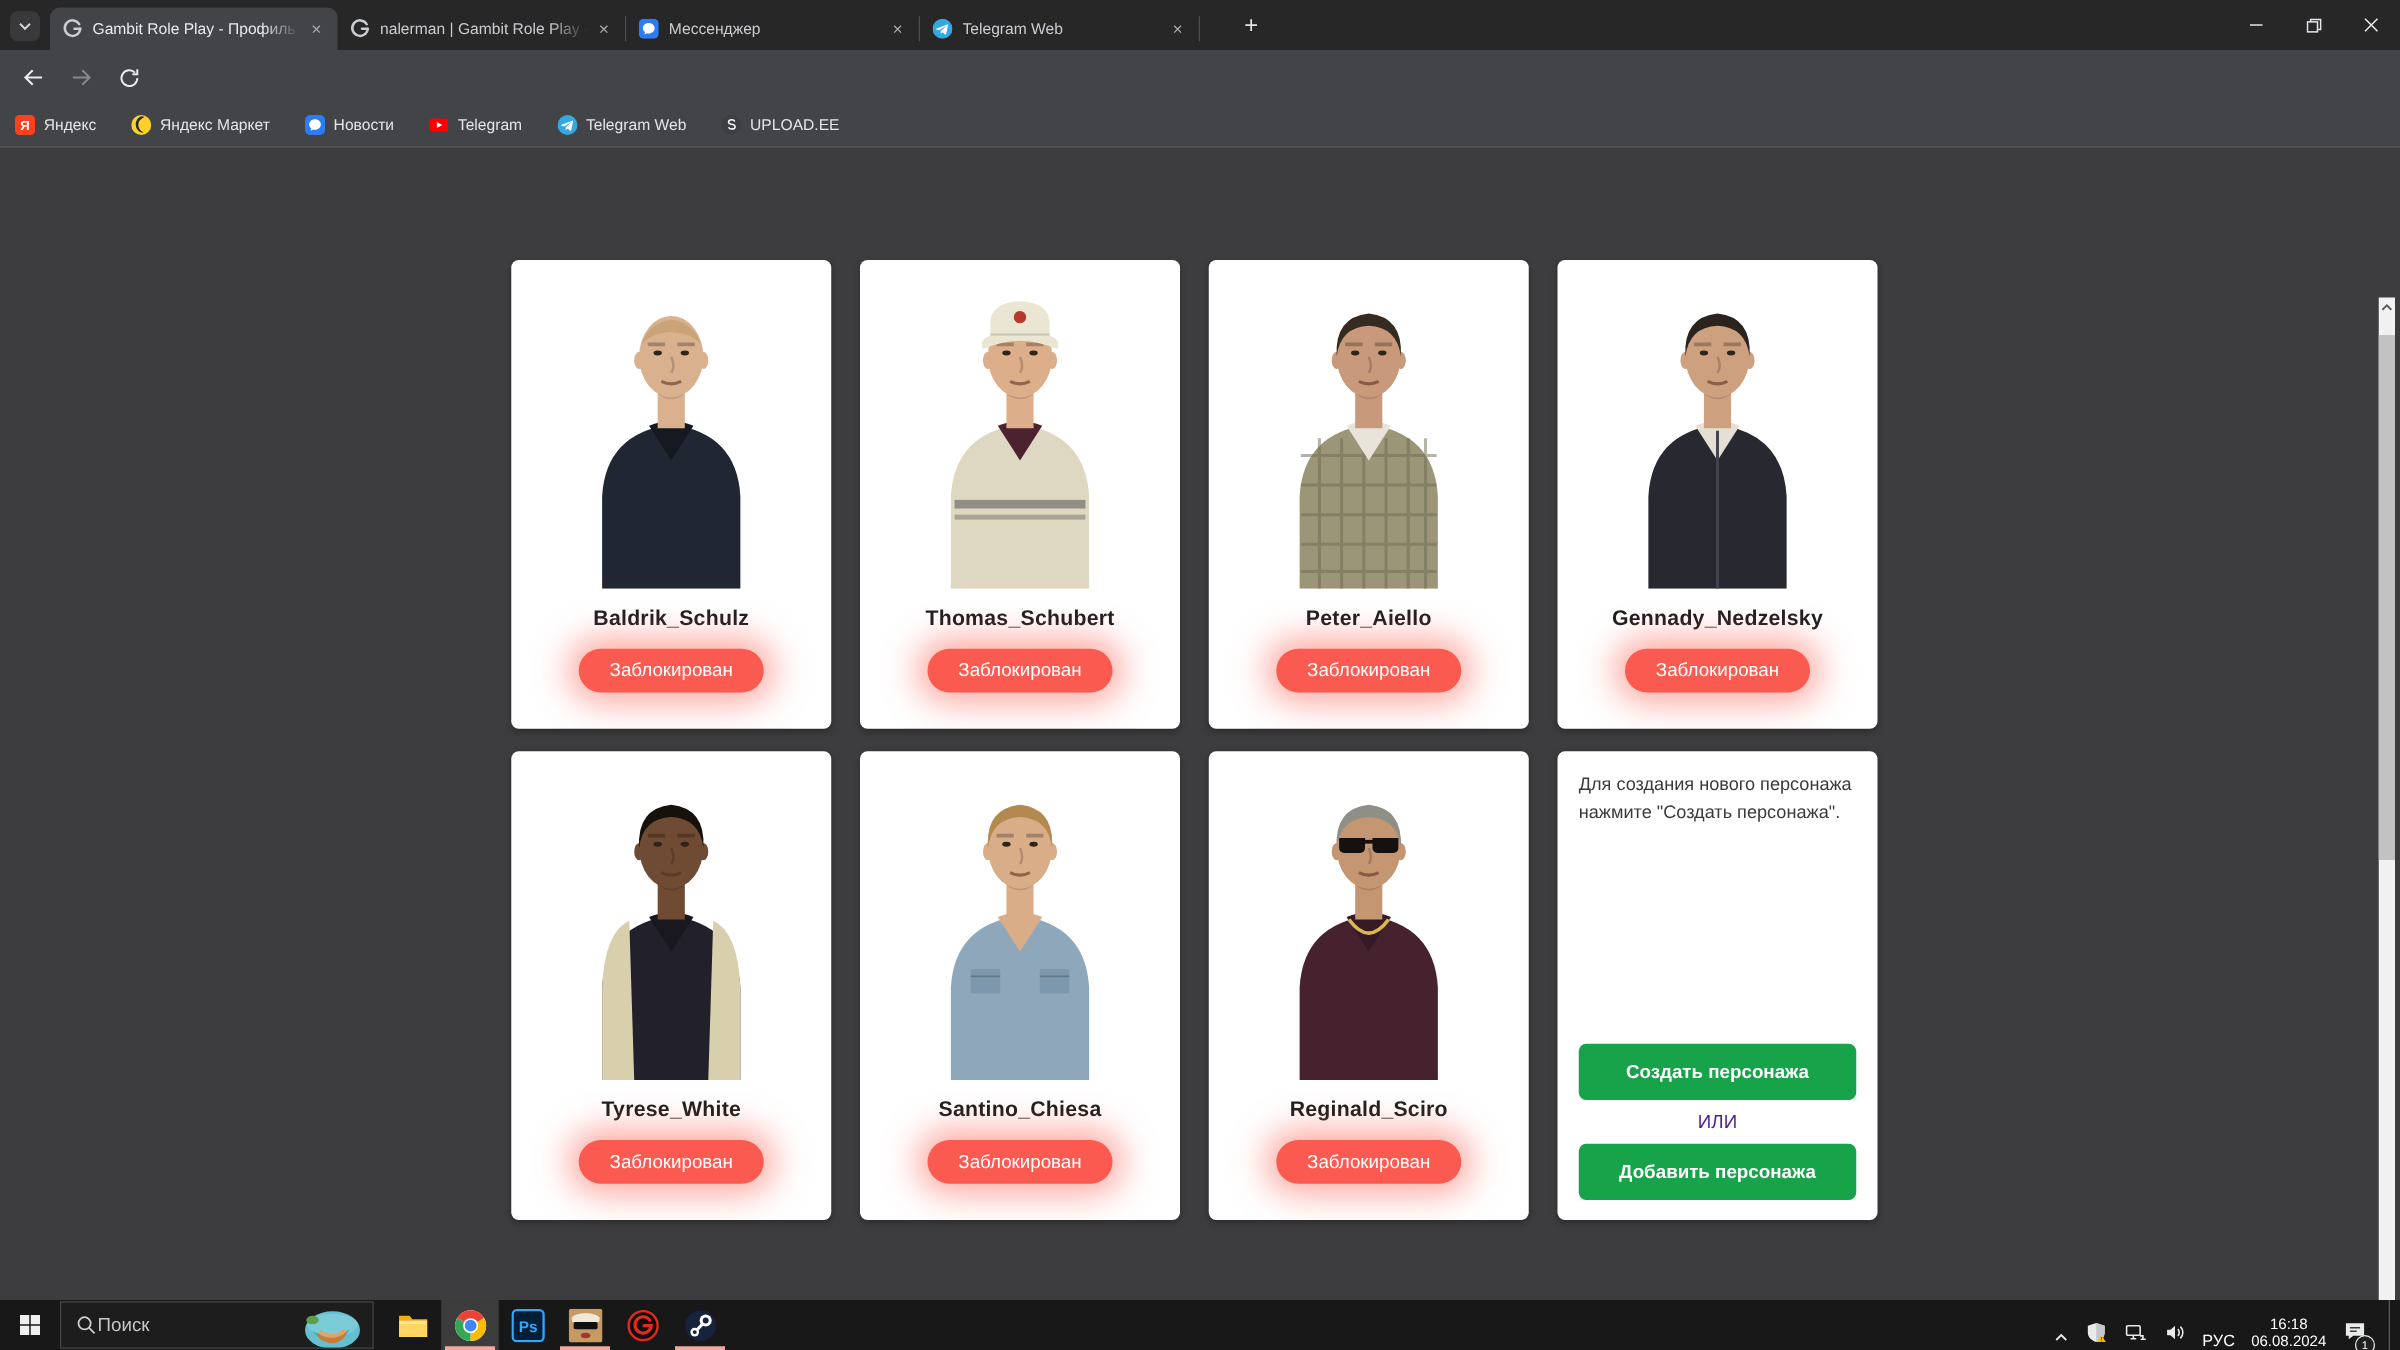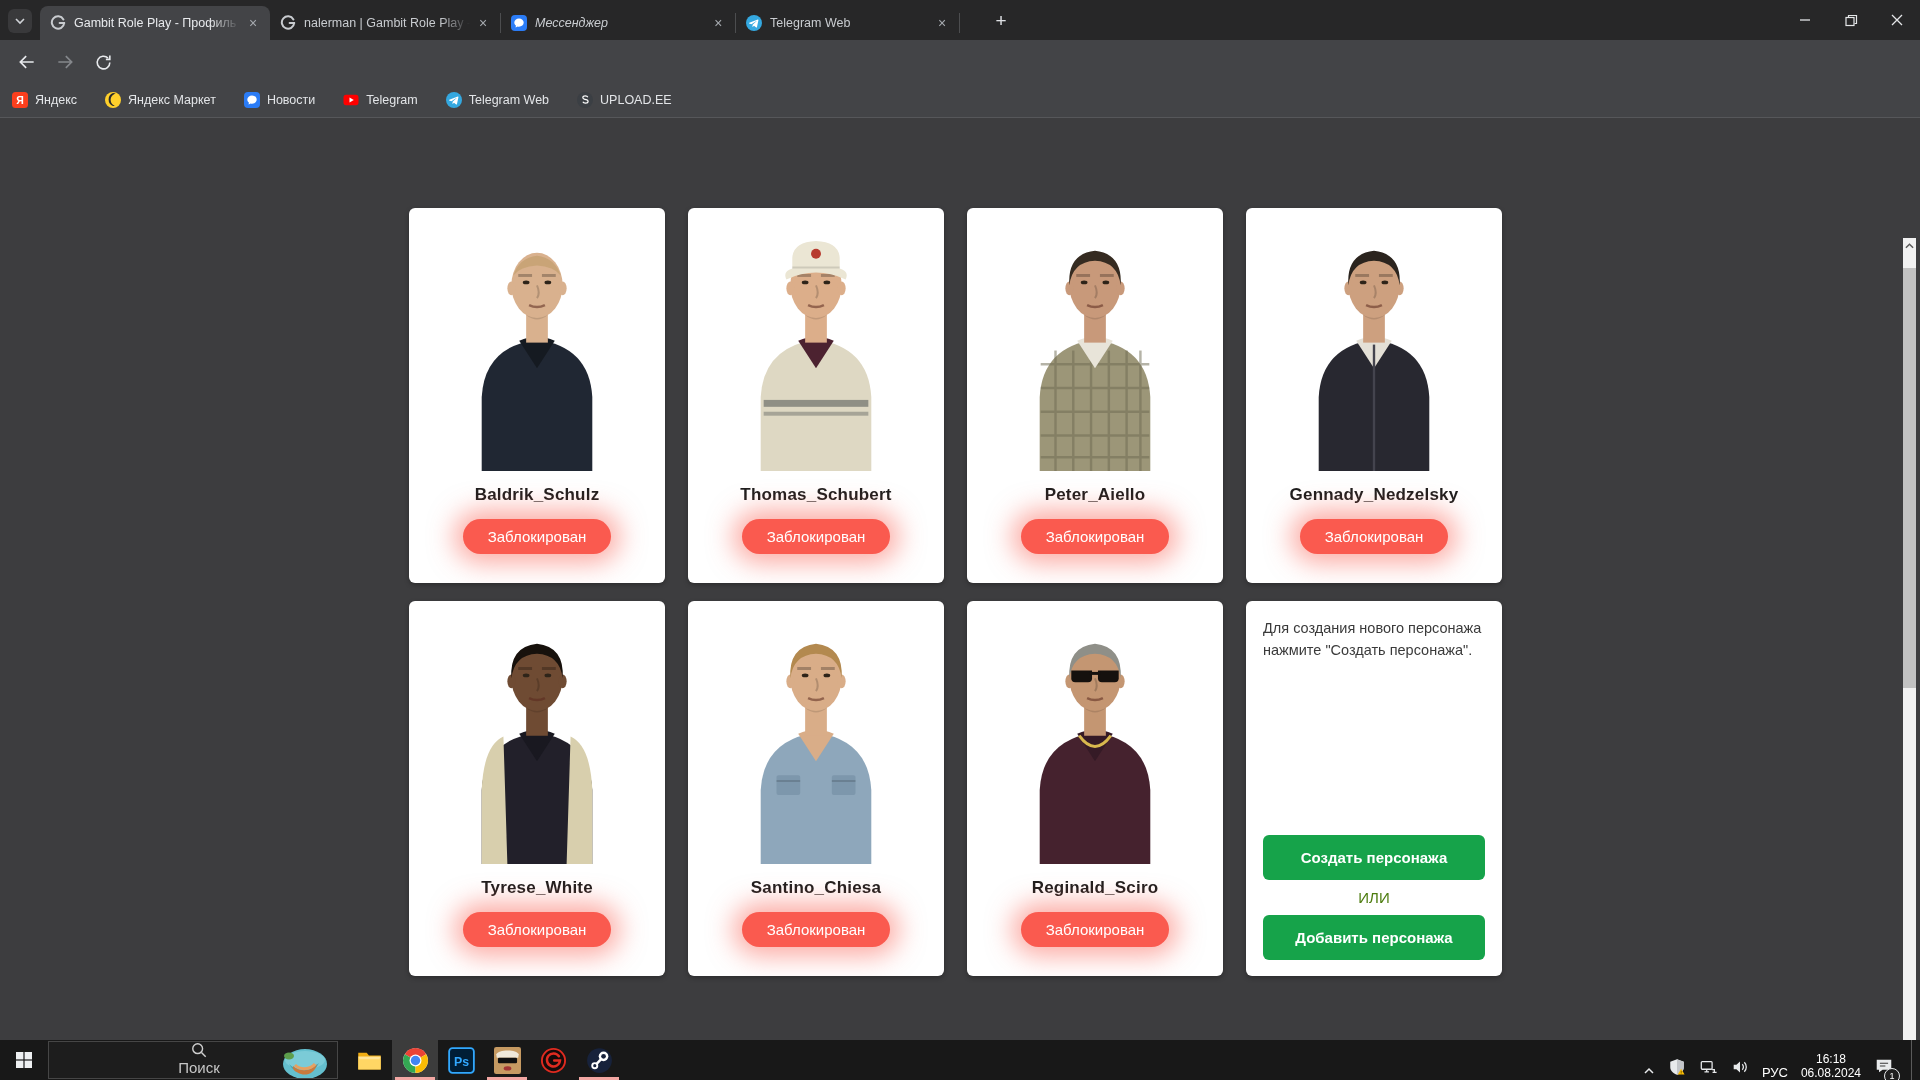"Мессенджер" div.tab { font-style: italic -> none }
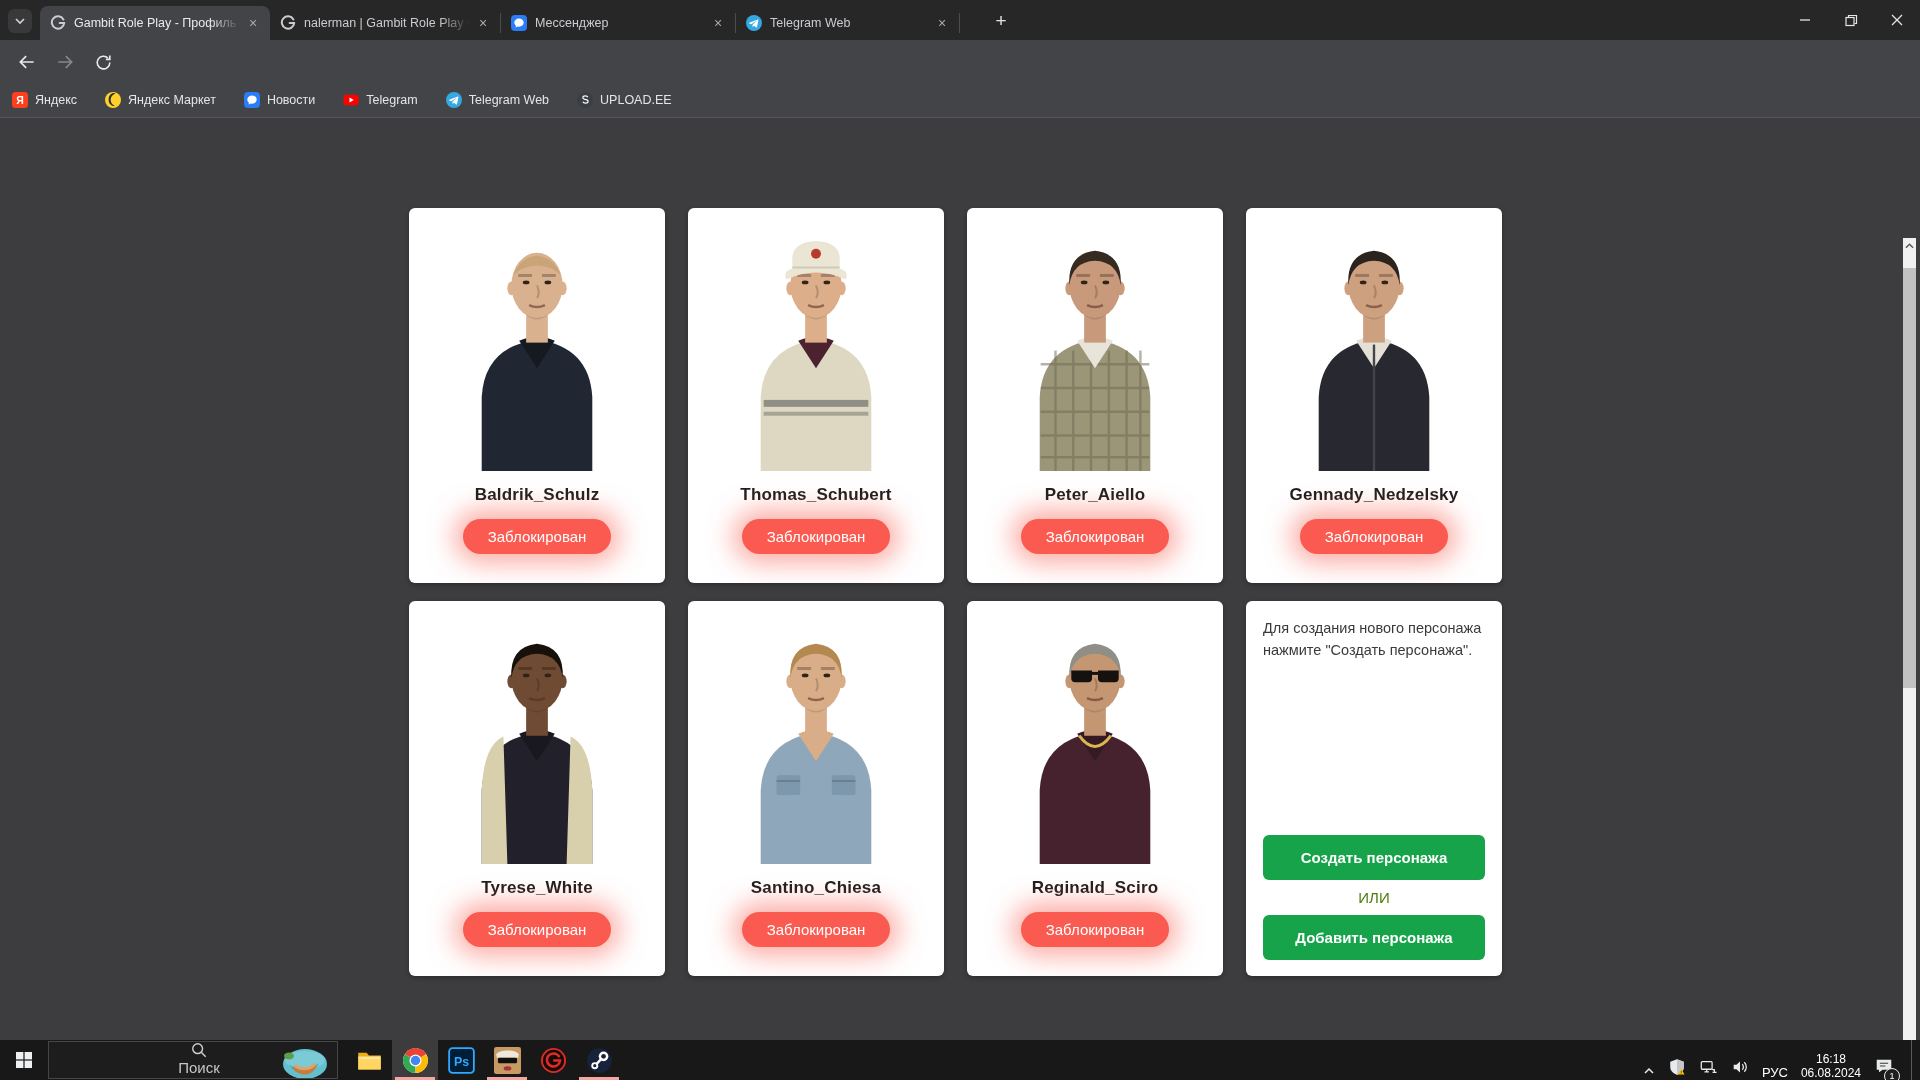"ИЛИ" .or-label { color: #4d7c0f -> #4c1d95 }
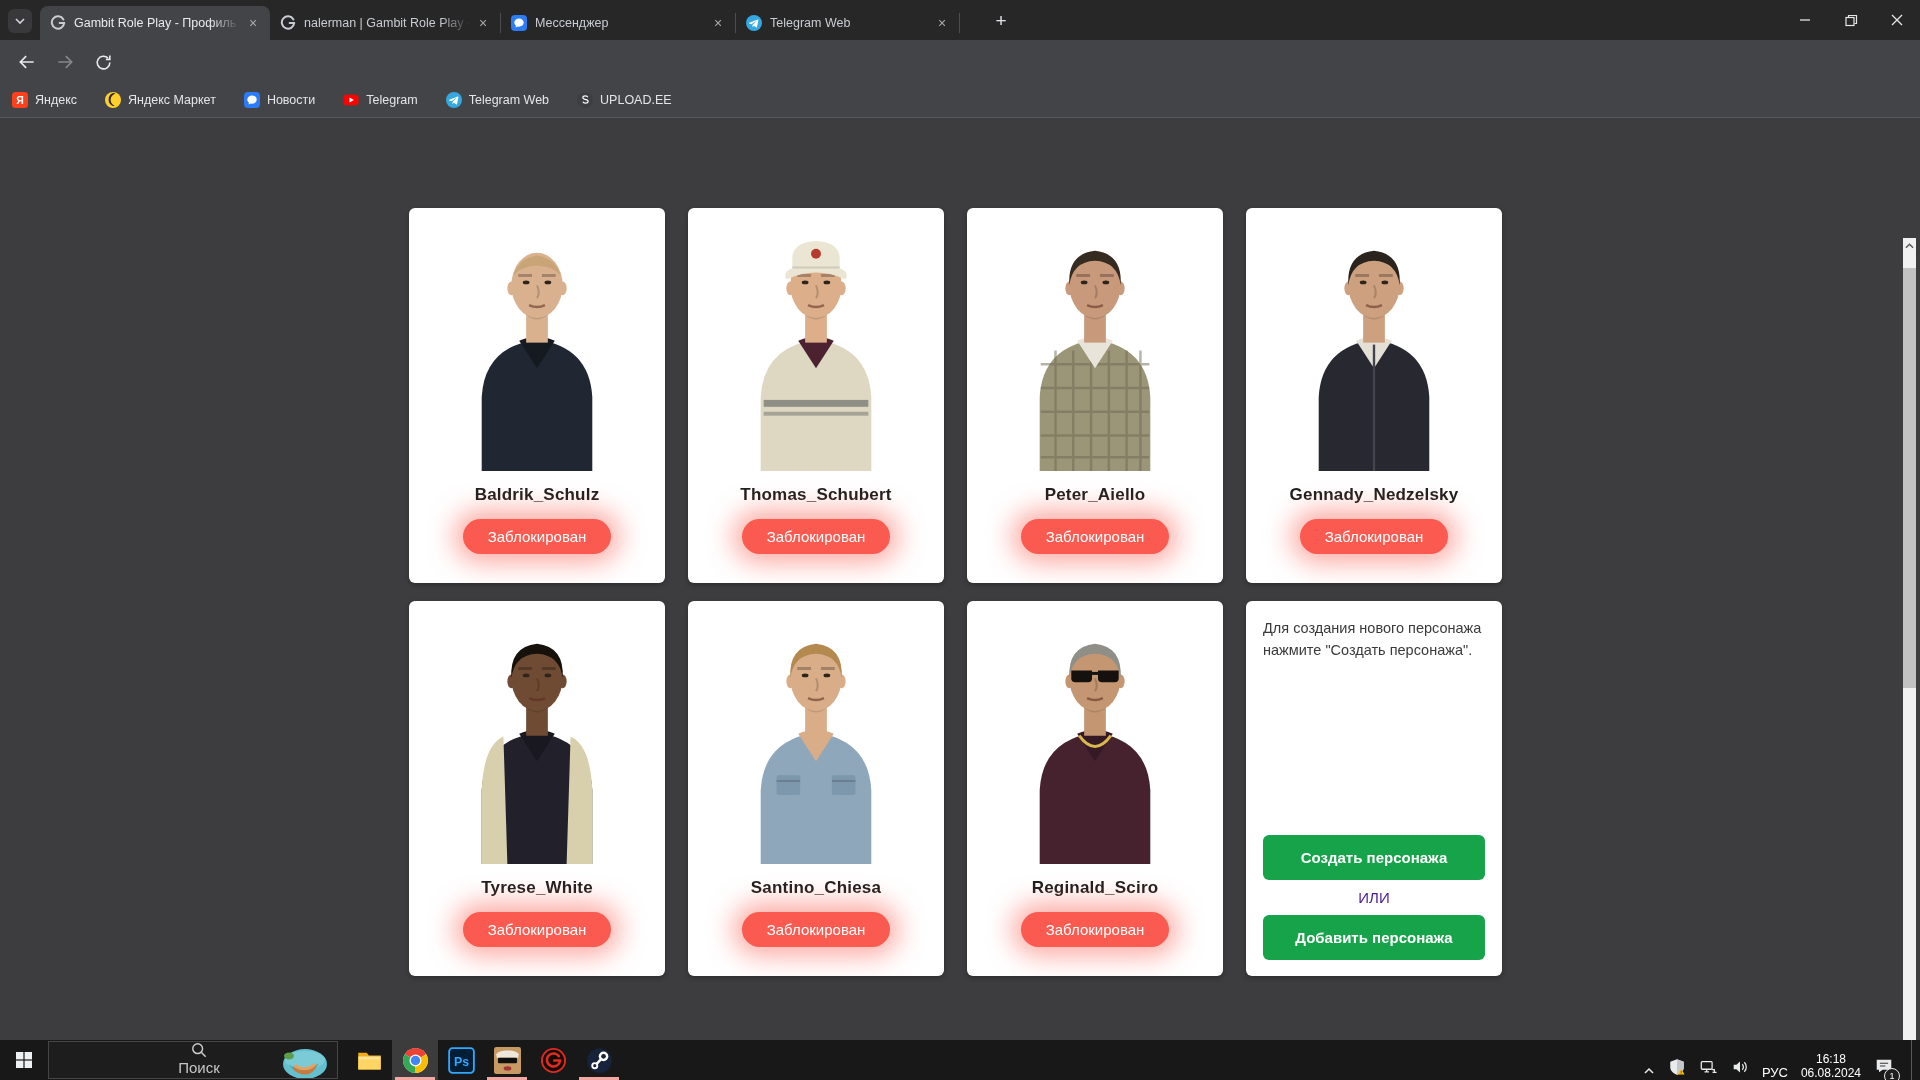"Поиск" .tsearch { flex-direction: column -> none; width: 290px -> 251px }
